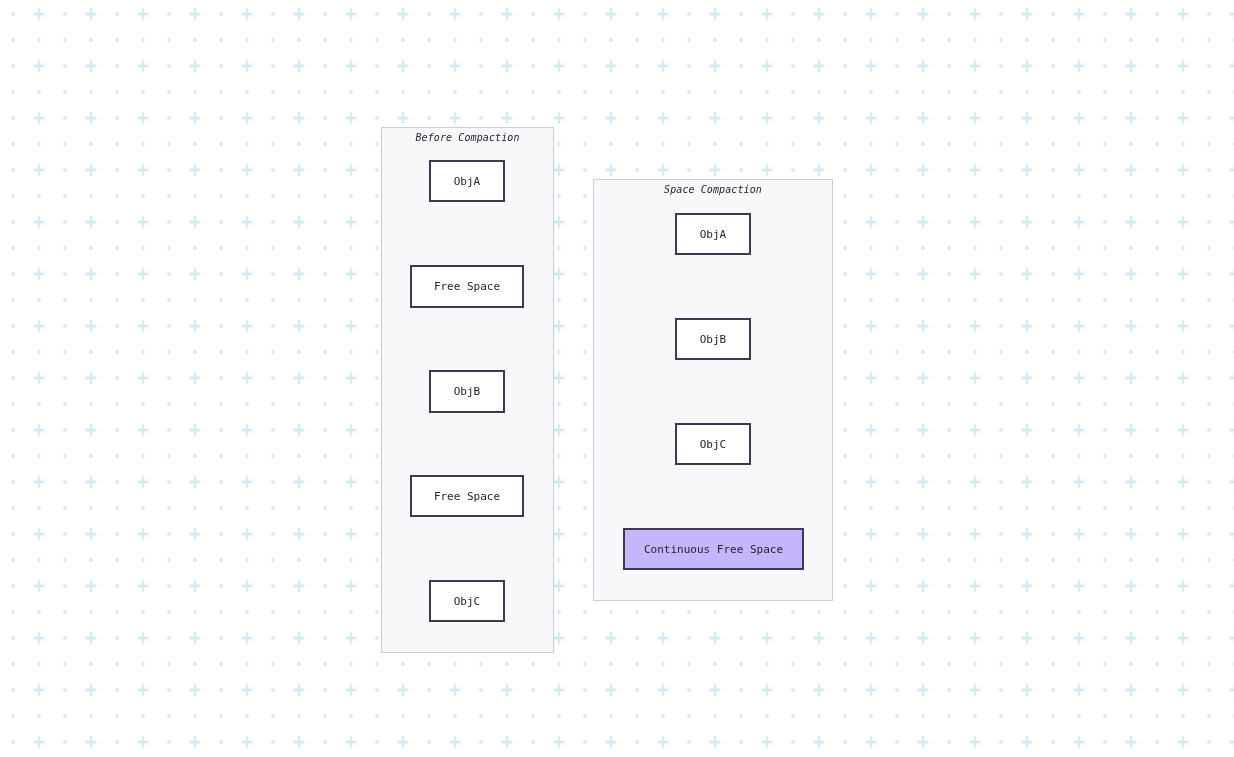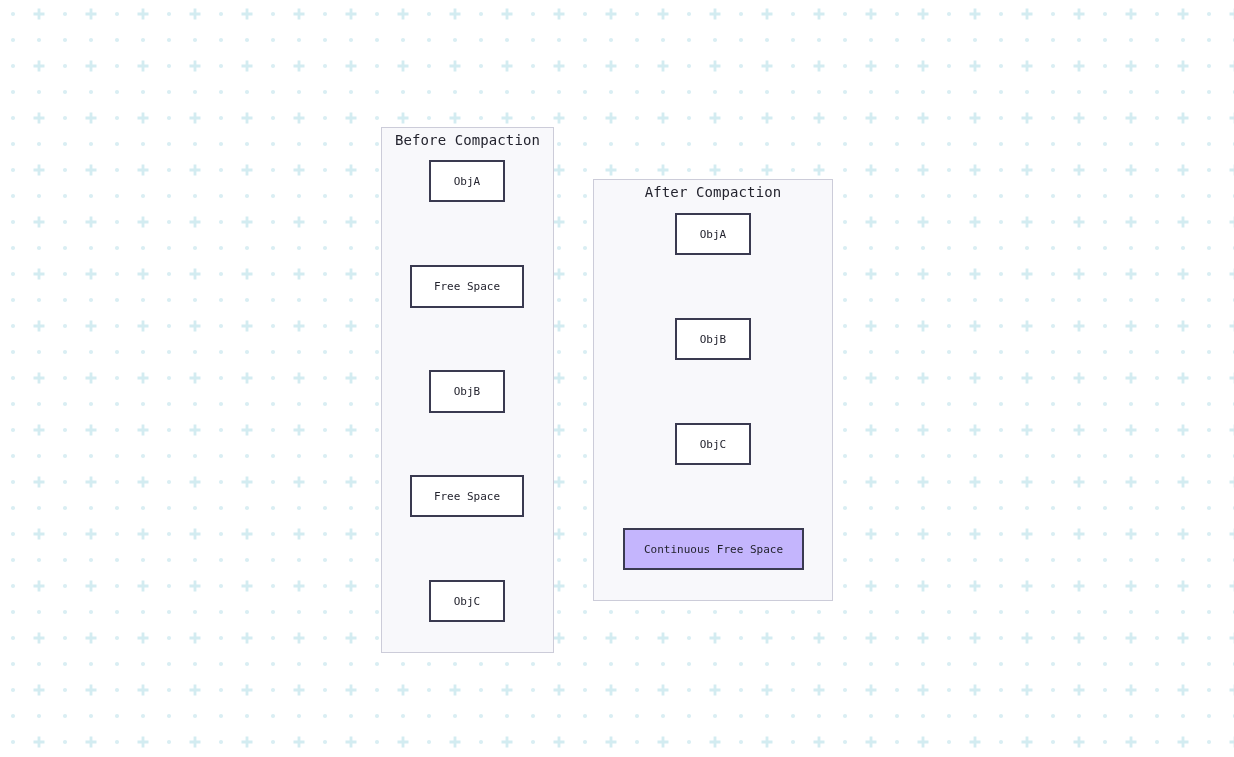"Before Compaction" .panel-title { font-size: 14px -> 10px; font-style: none -> italic }
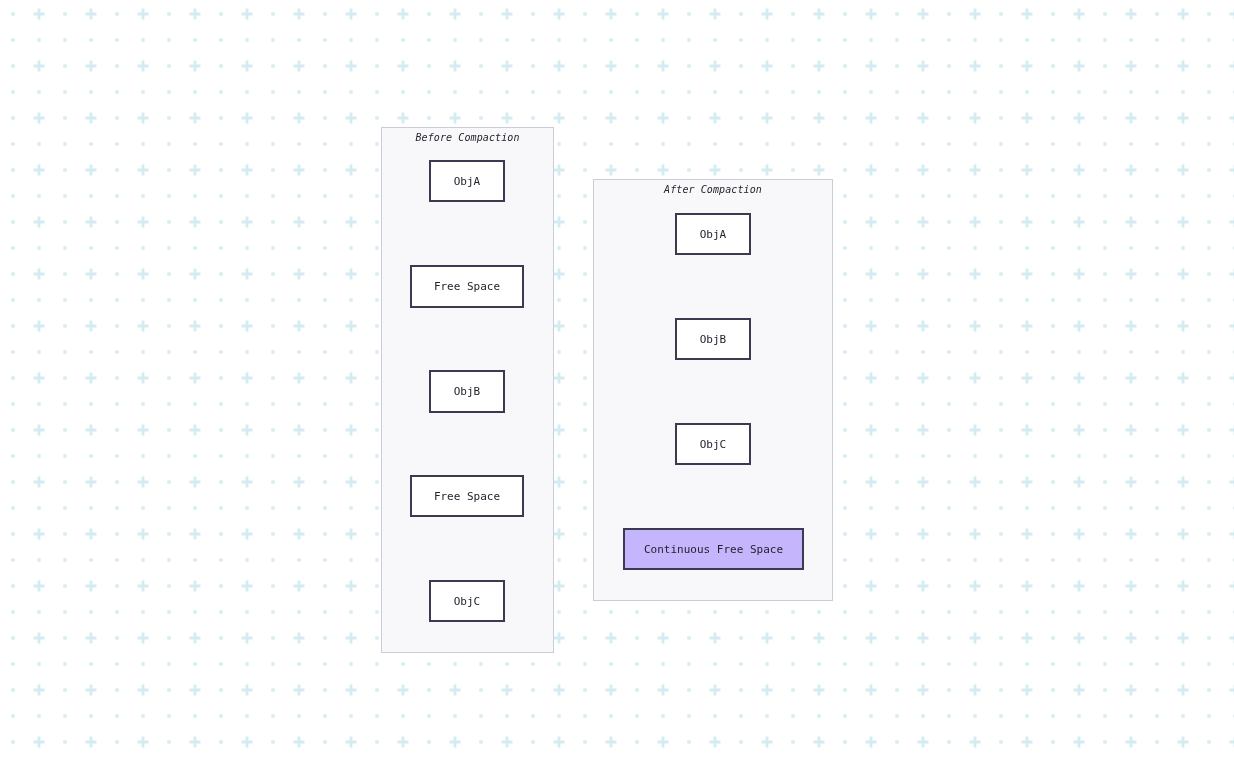"After Compaction" div.panel-title { text: After -> Space }
